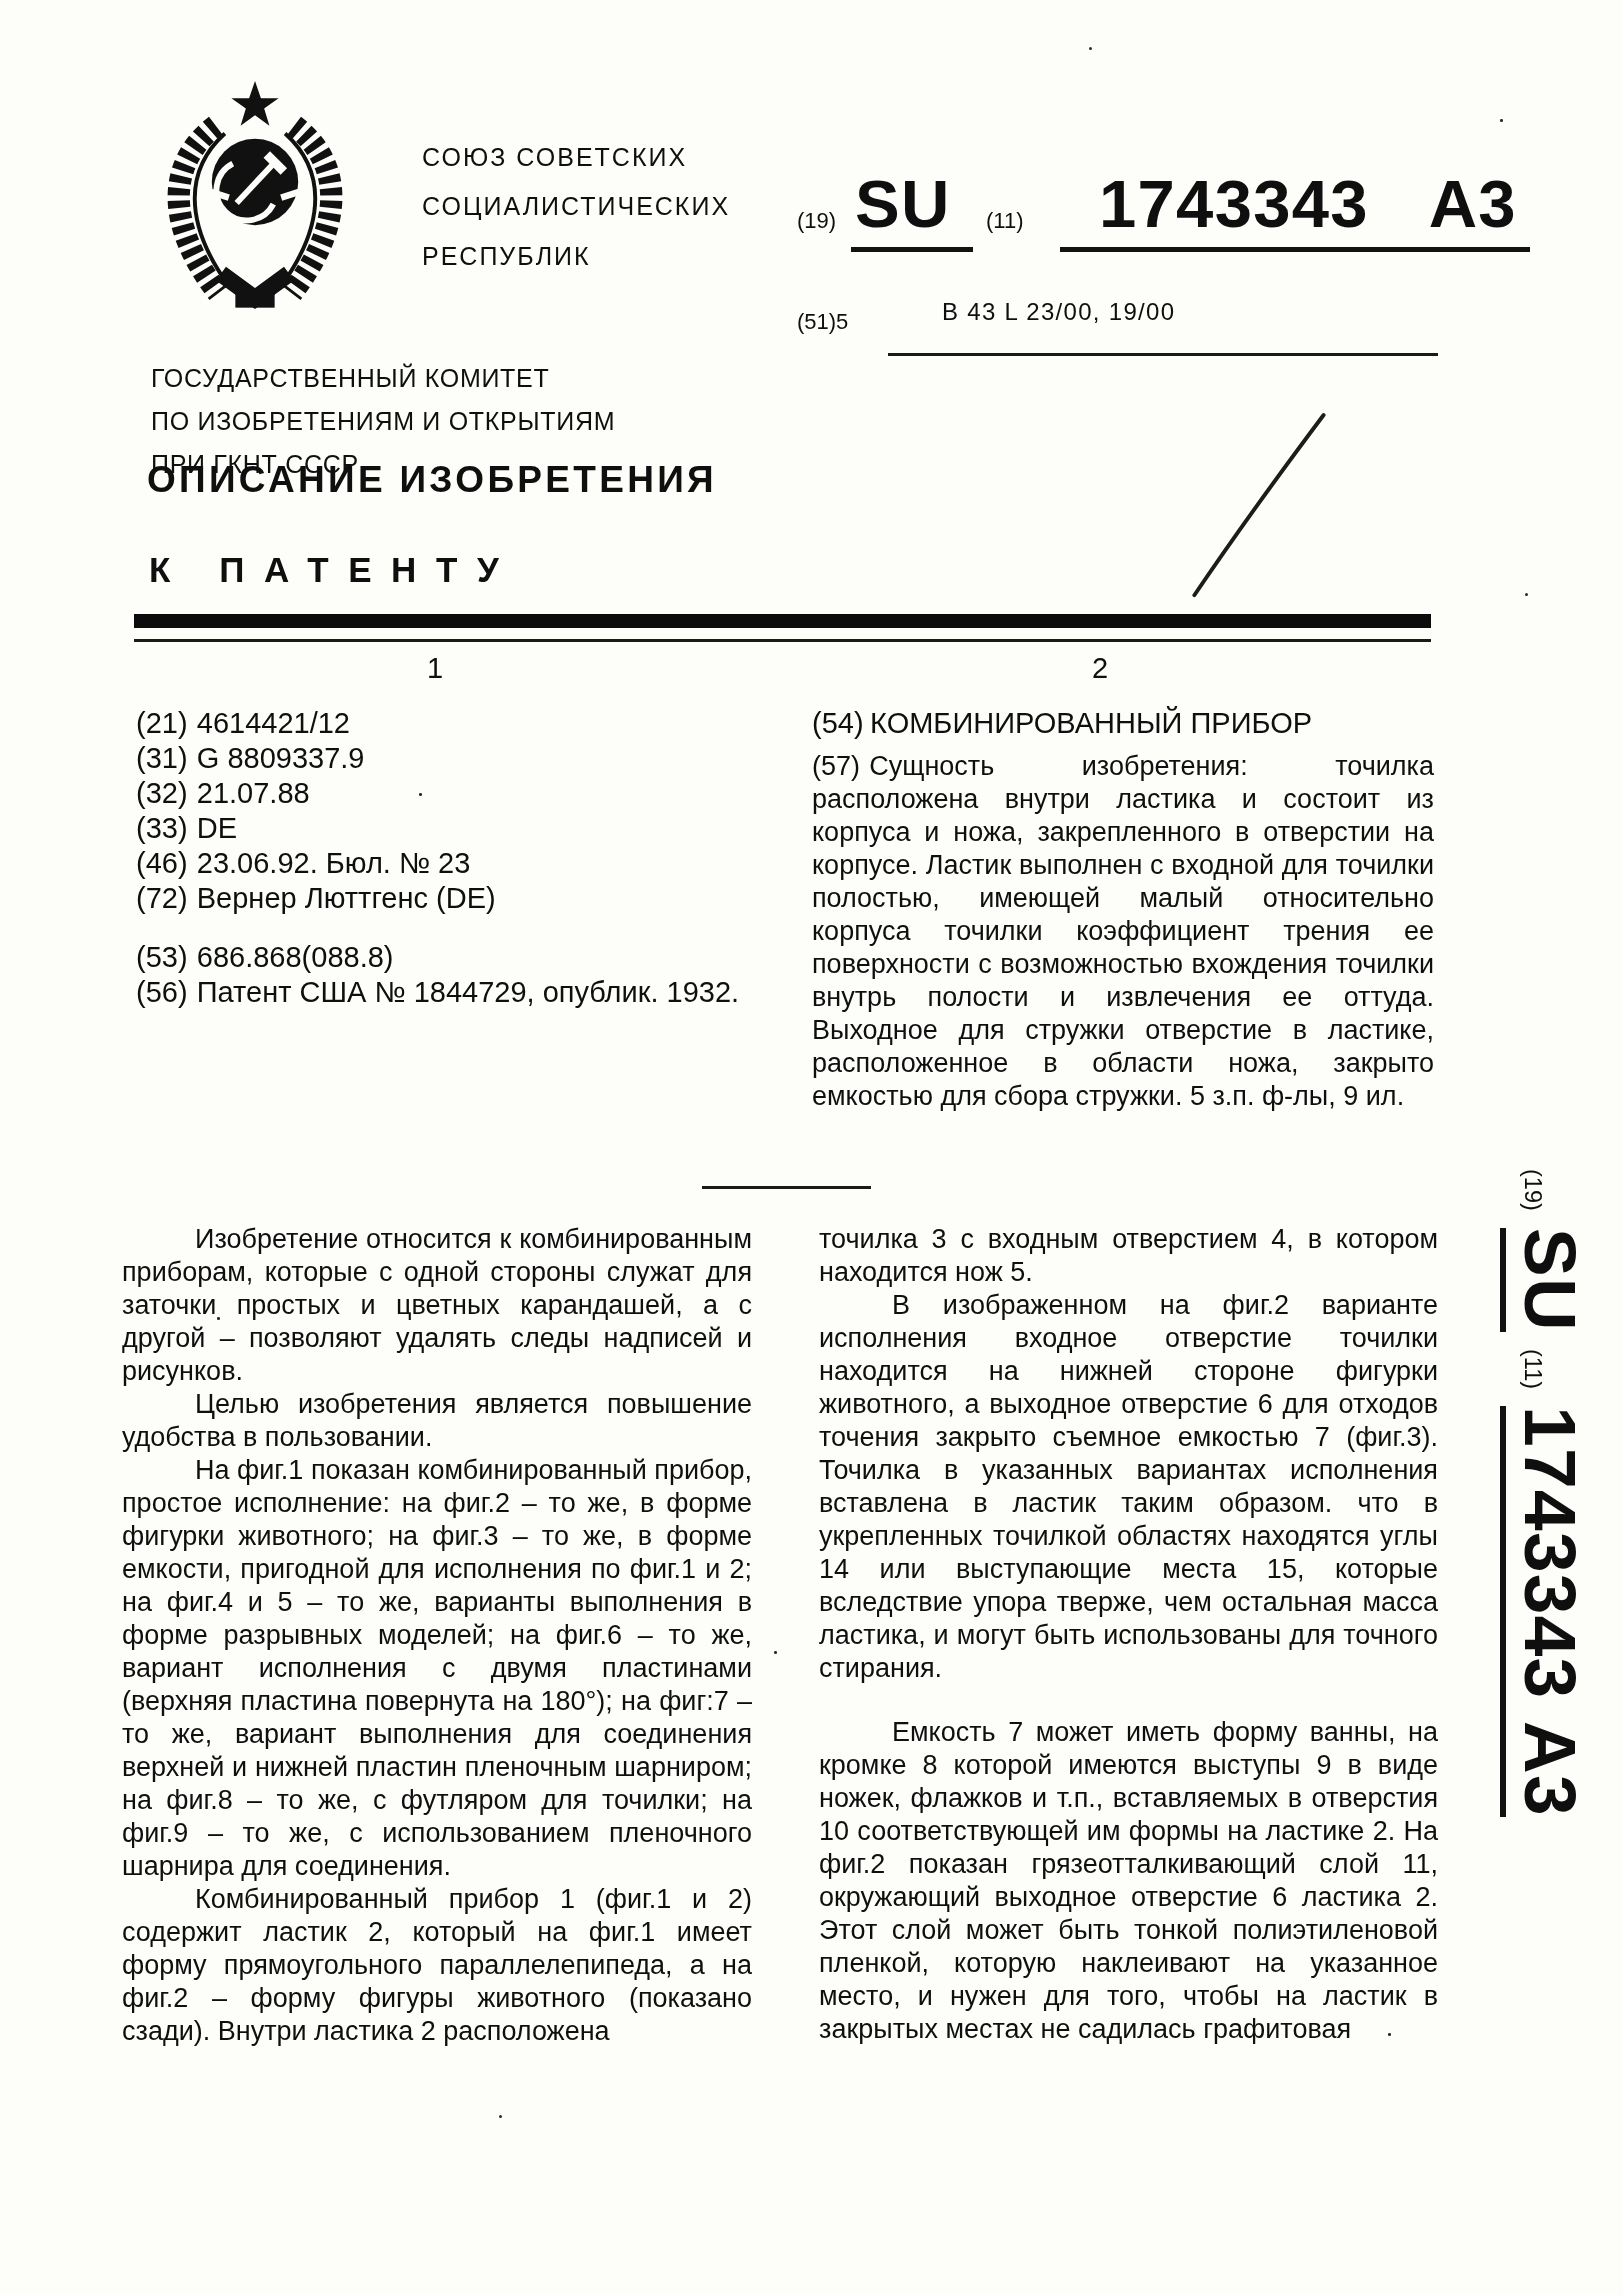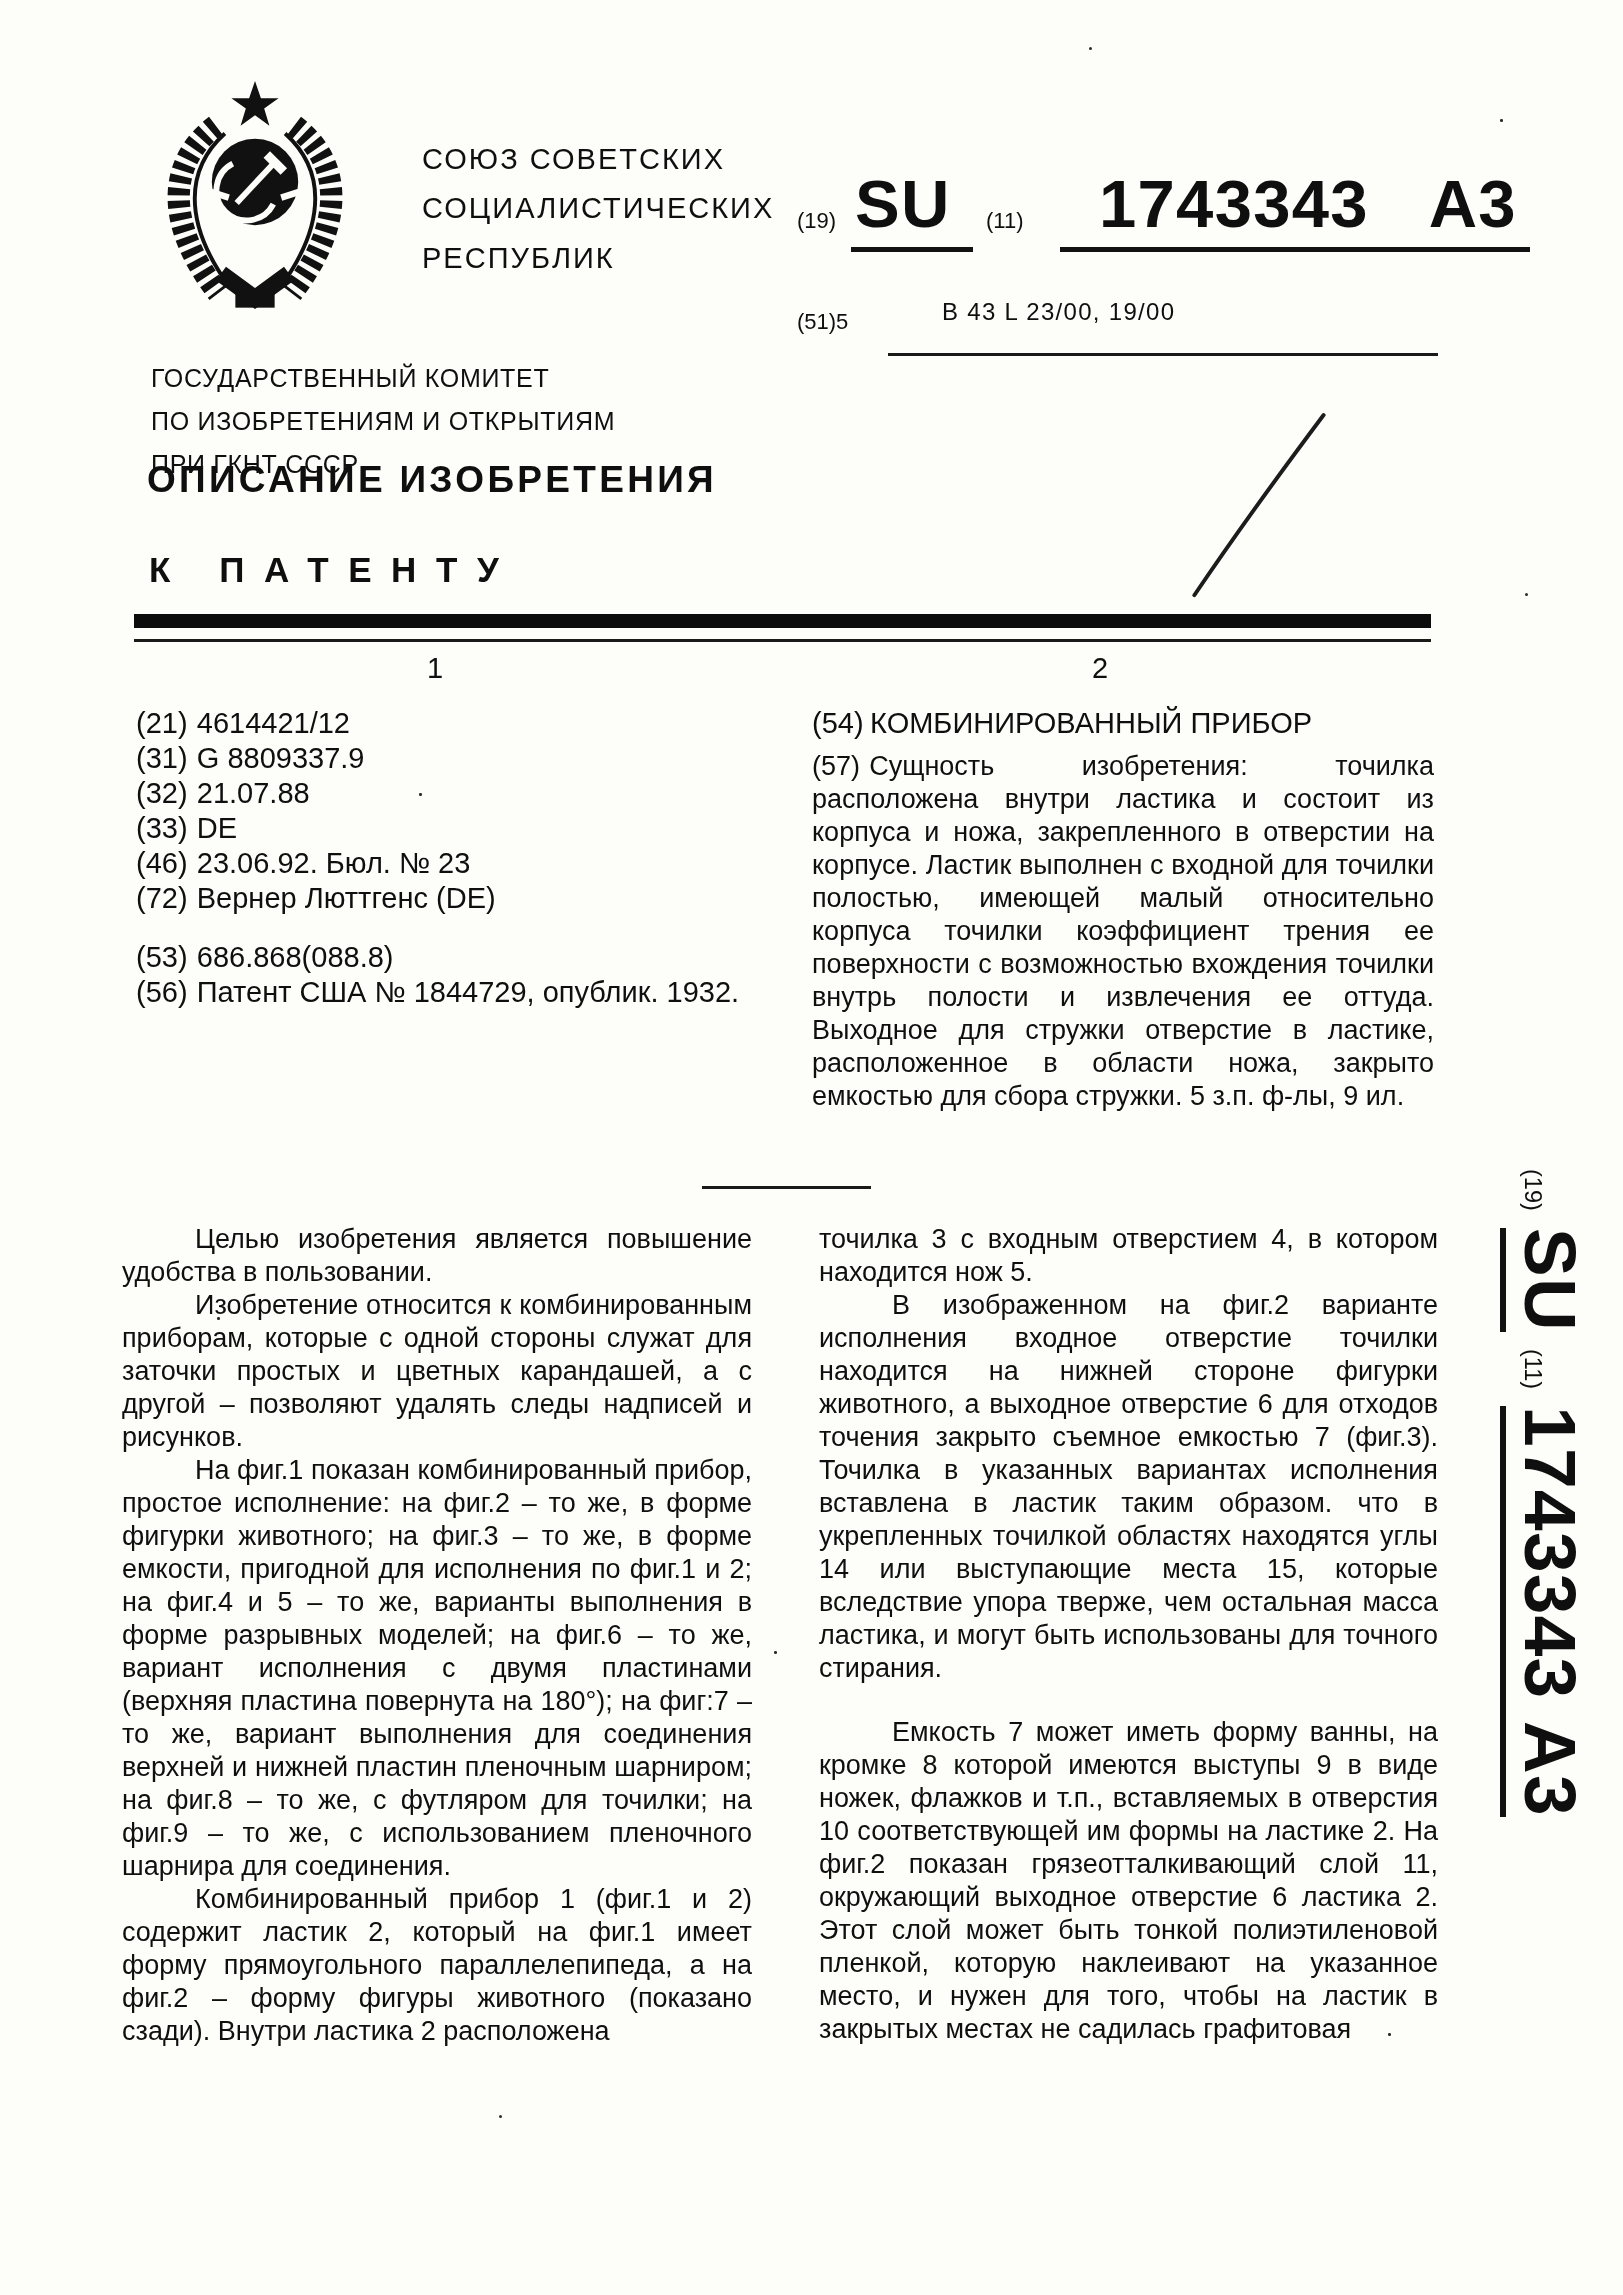"СОЮЗ СОВЕТСКИХ" .country-line { font-size: 29px -> 25px }
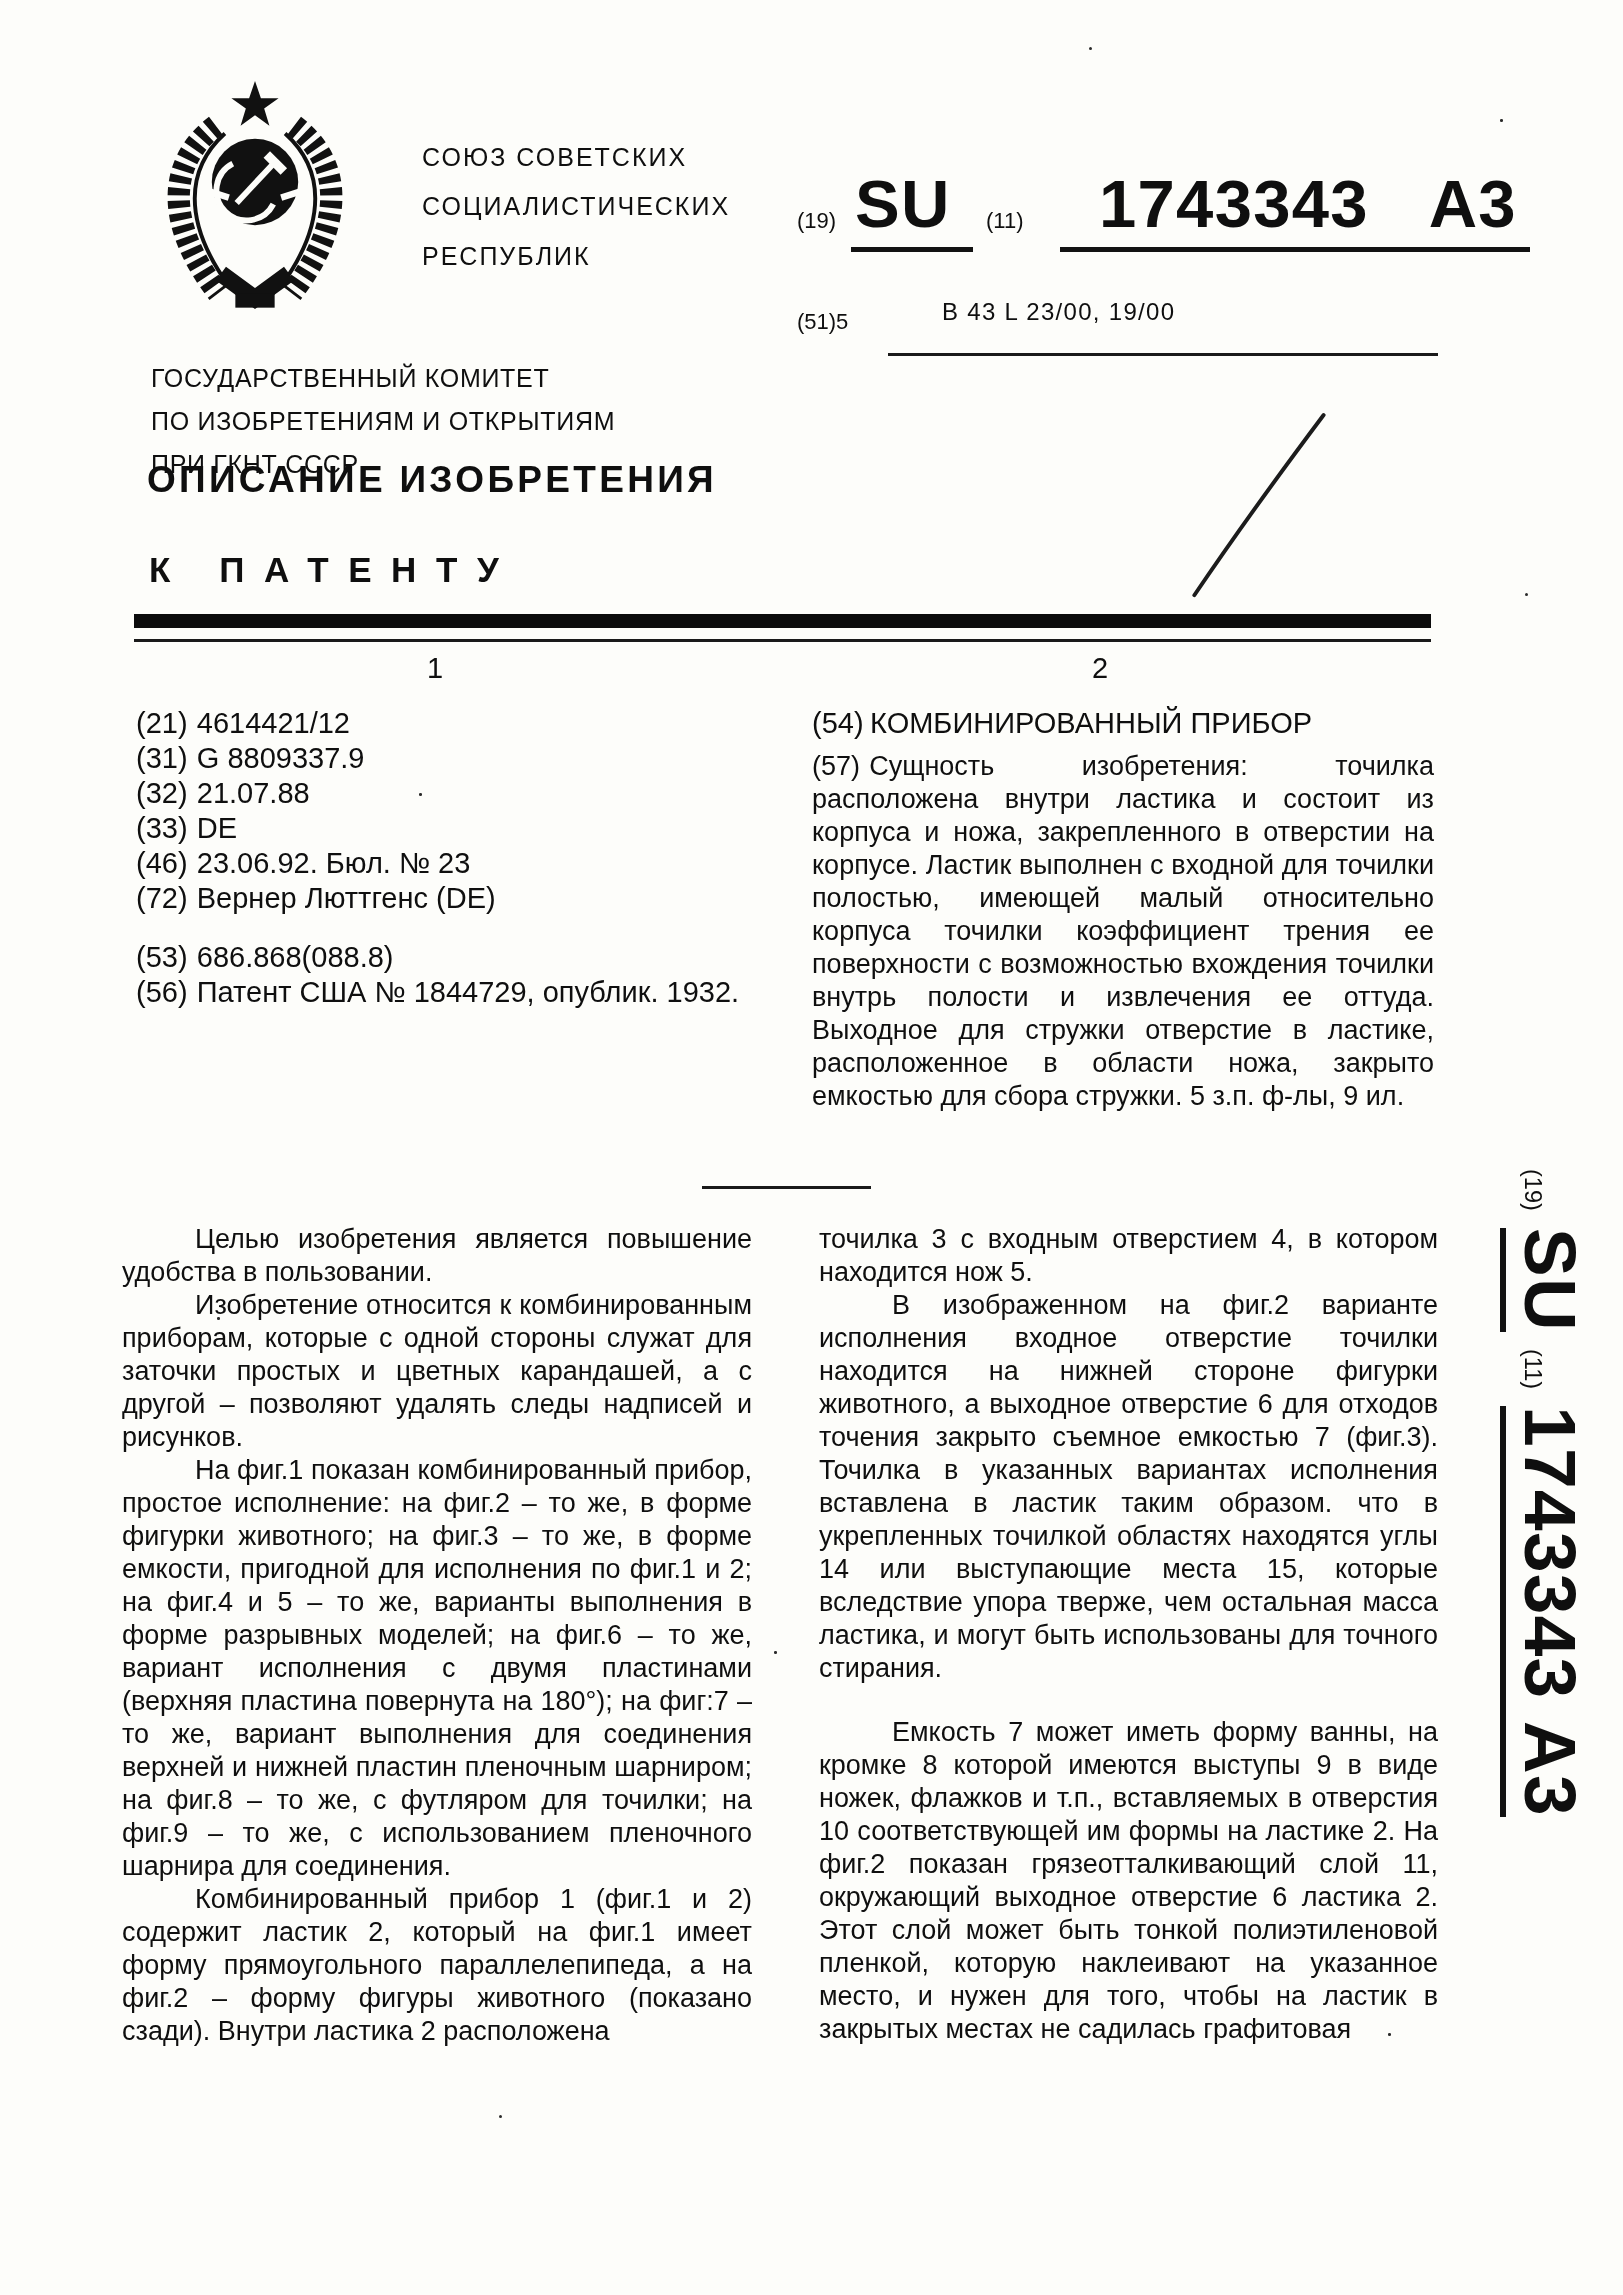"Целью изобретения является повышение" p.para { order: before "Изобретение относится к комбинированным" -> after "Изобретение относится к комбинированным" }
